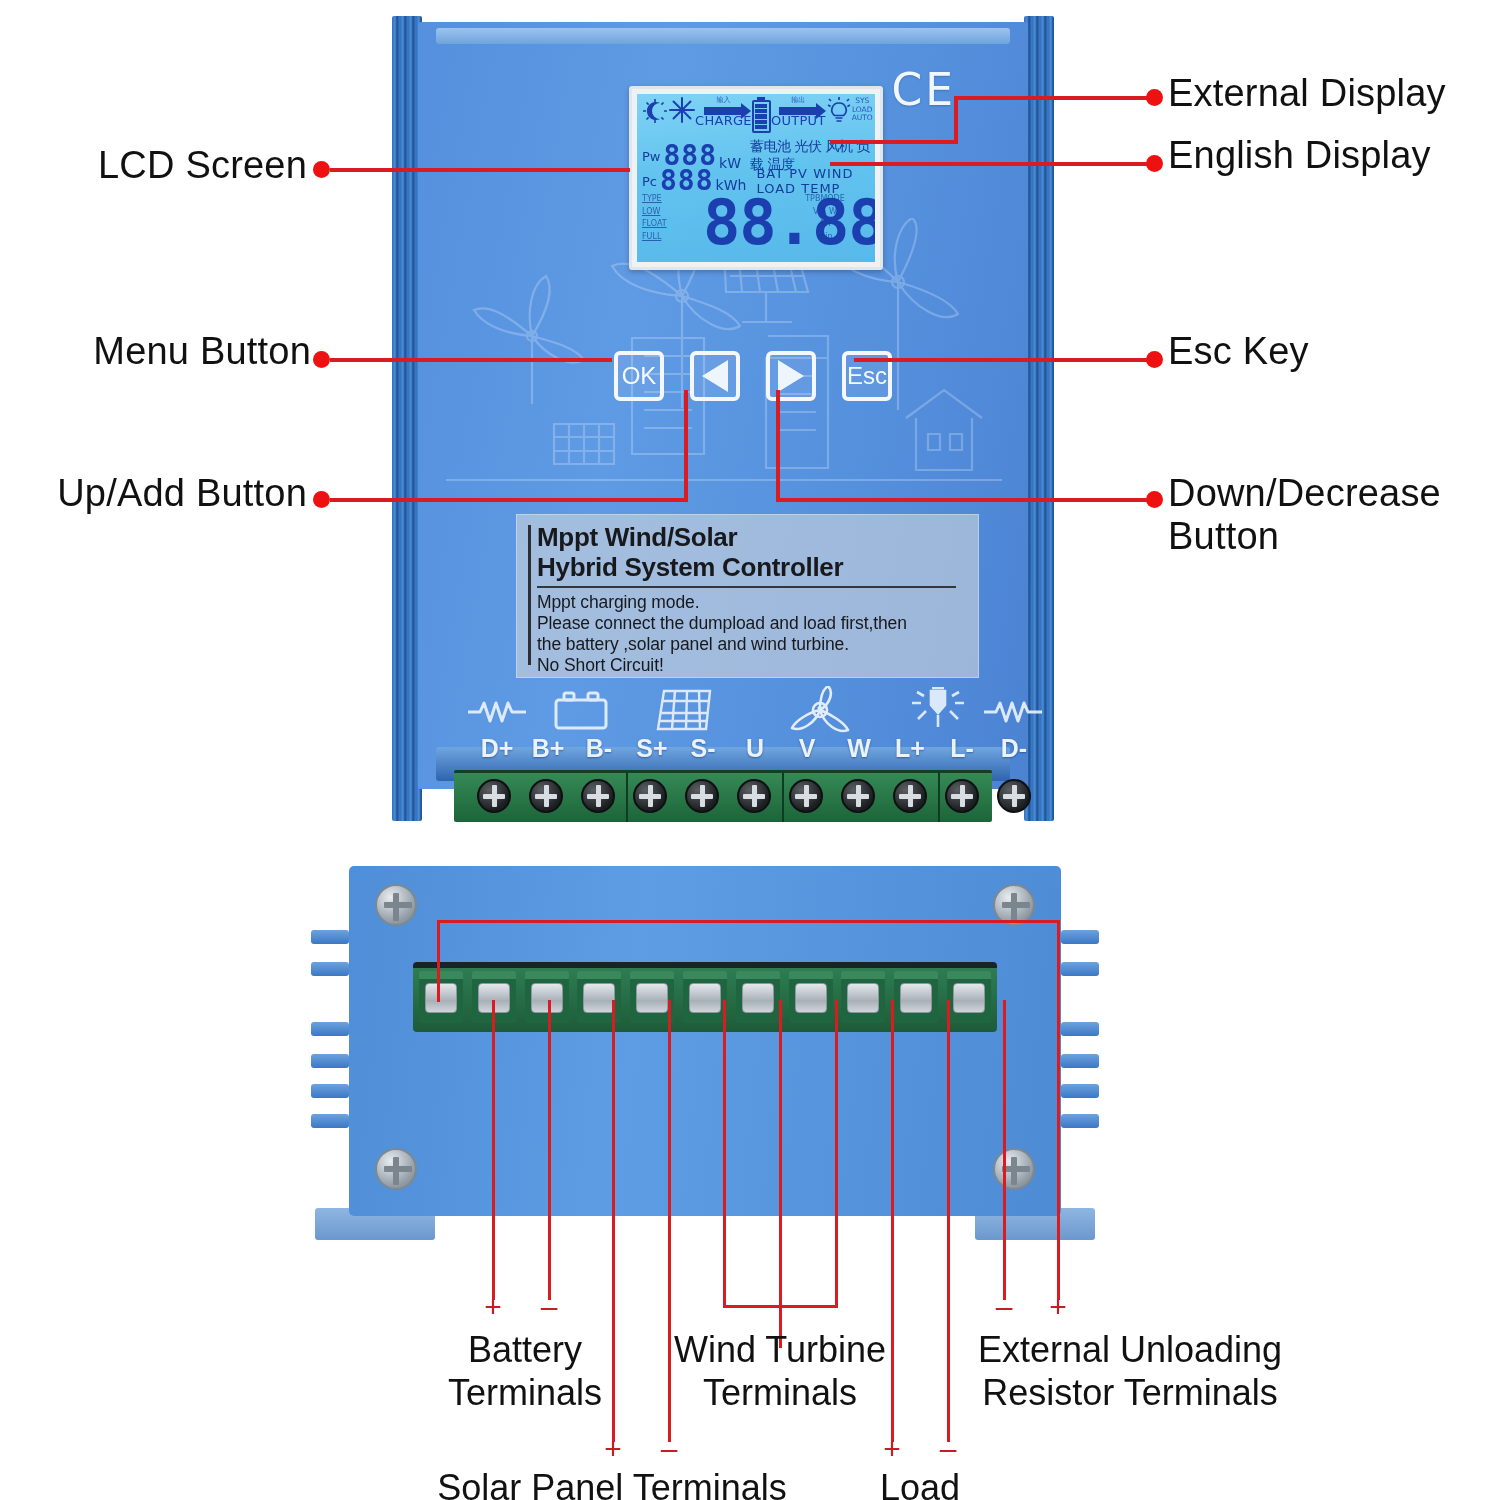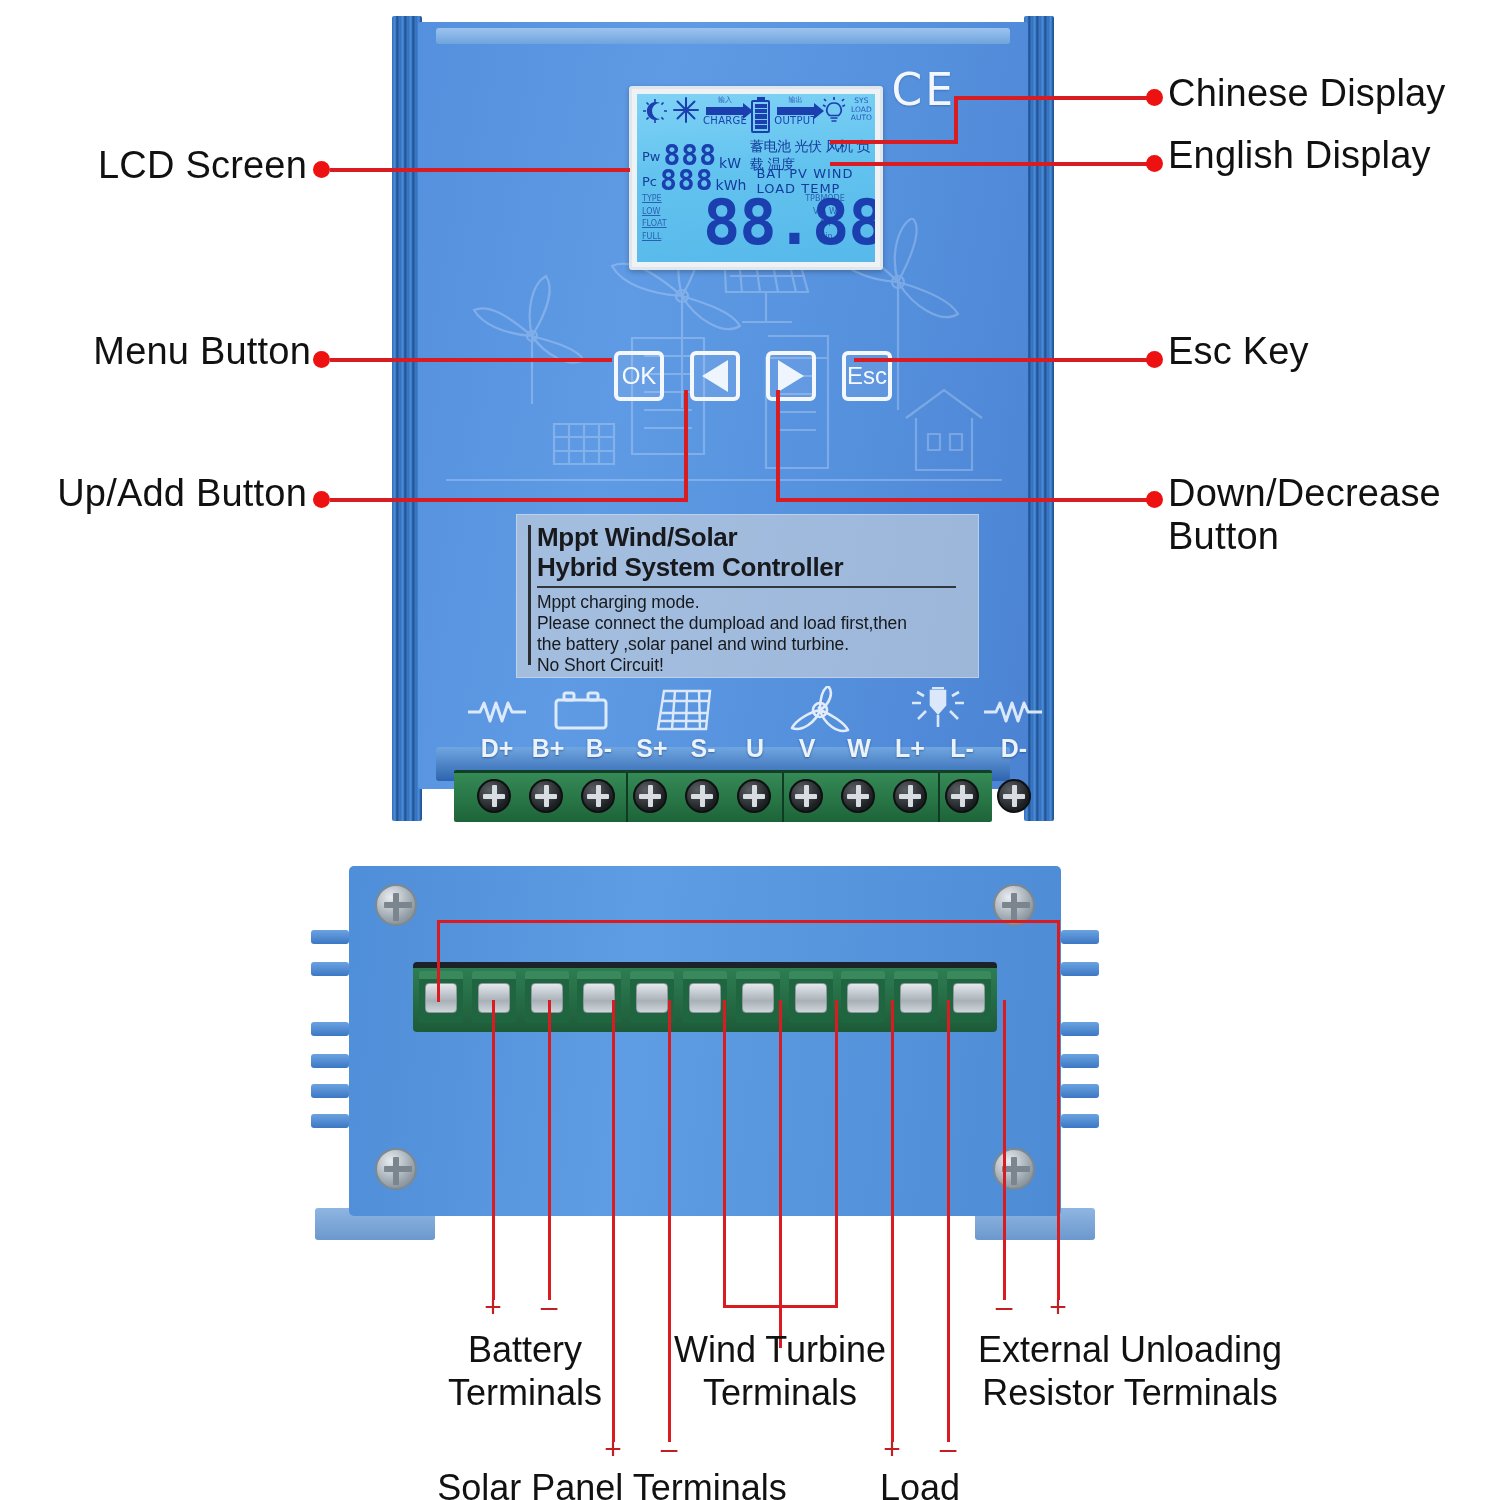"Chinese Display" div.callout { text: Chinese -> External }
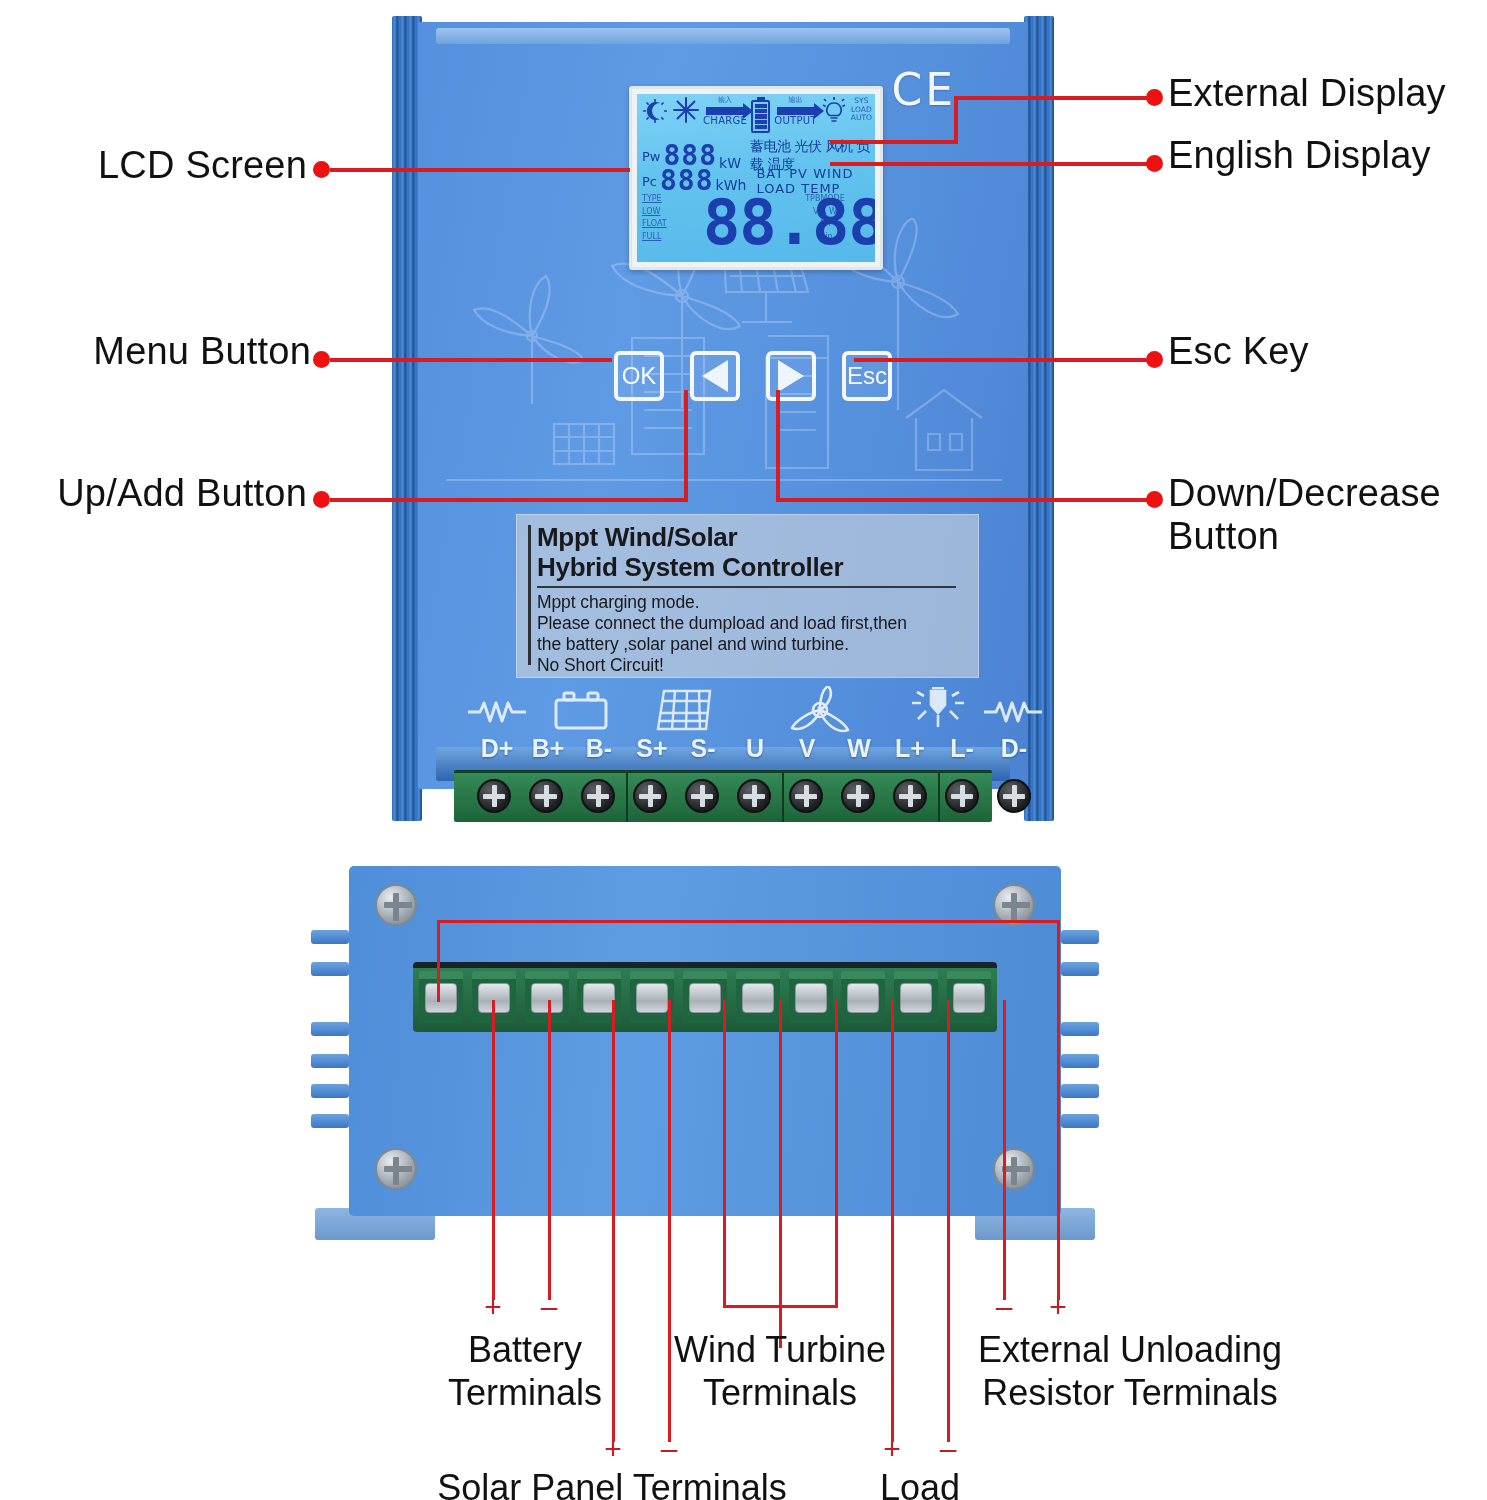"CHARGE" .ic .en { font-size: 10px -> 13px }
